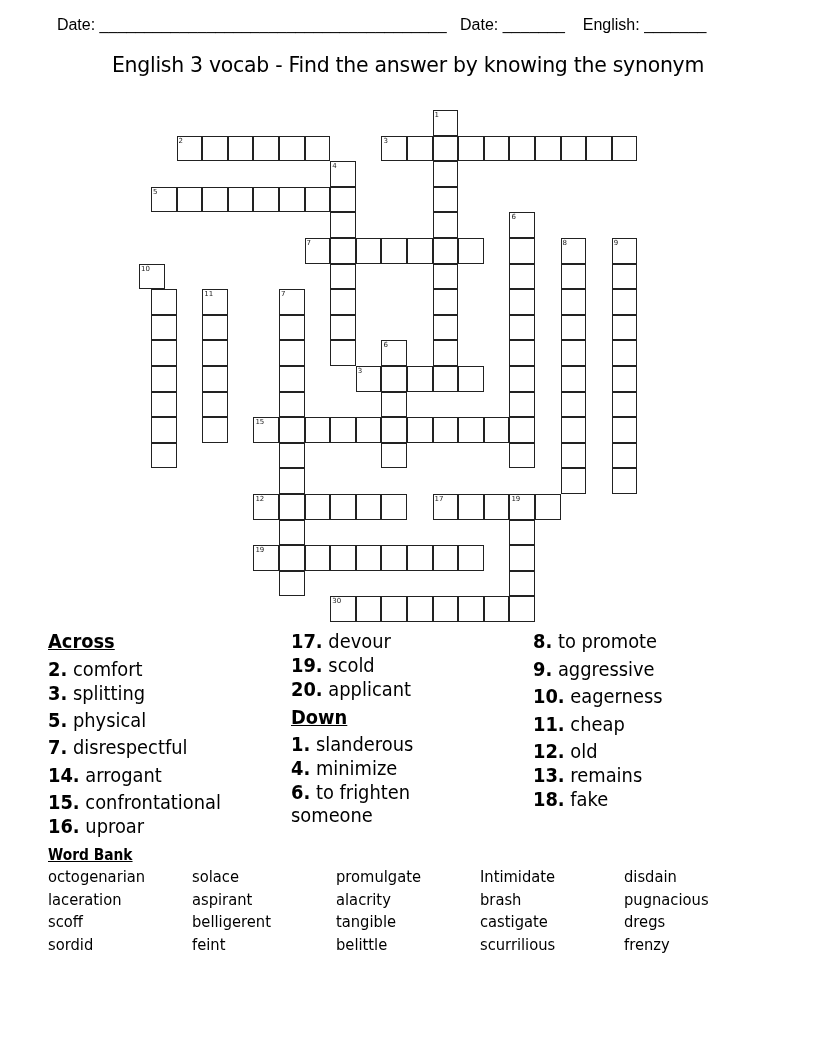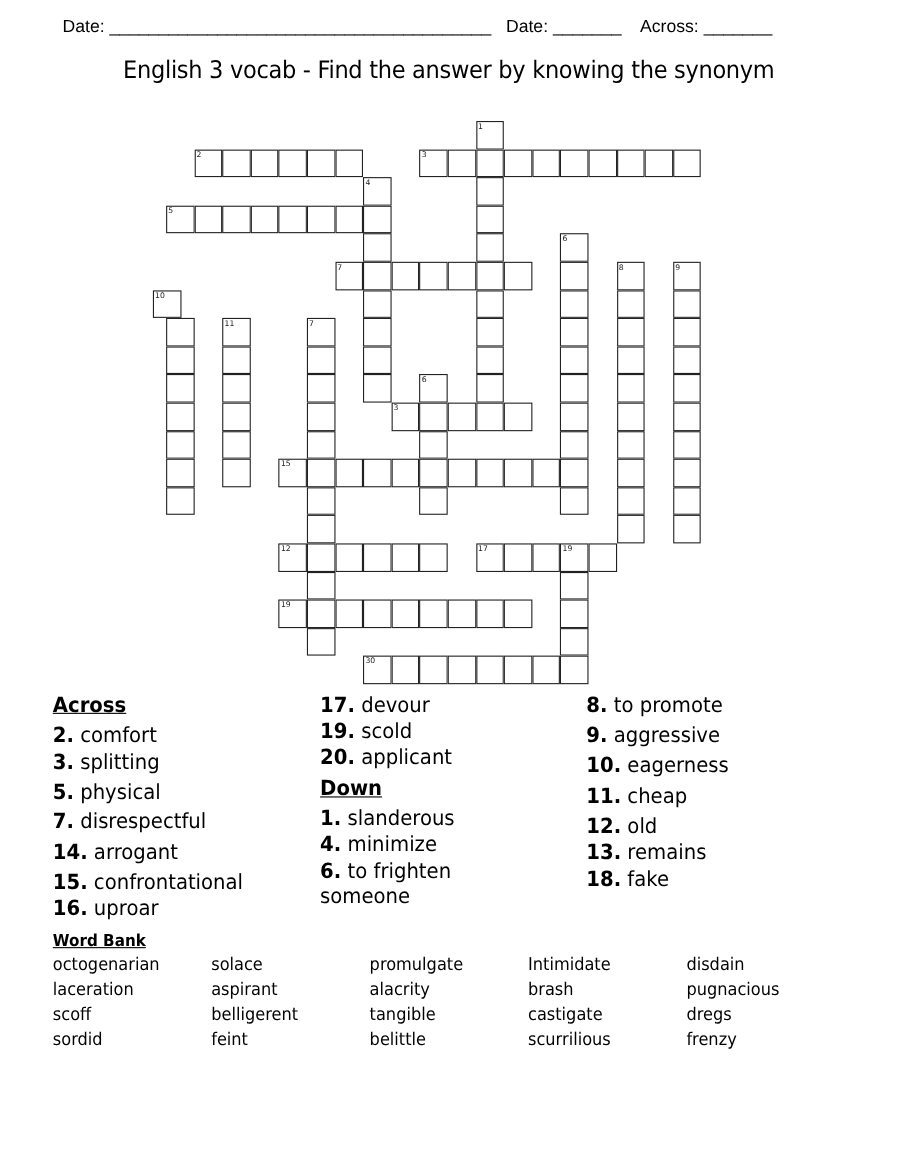"Across:" span { text: Across -> English }
